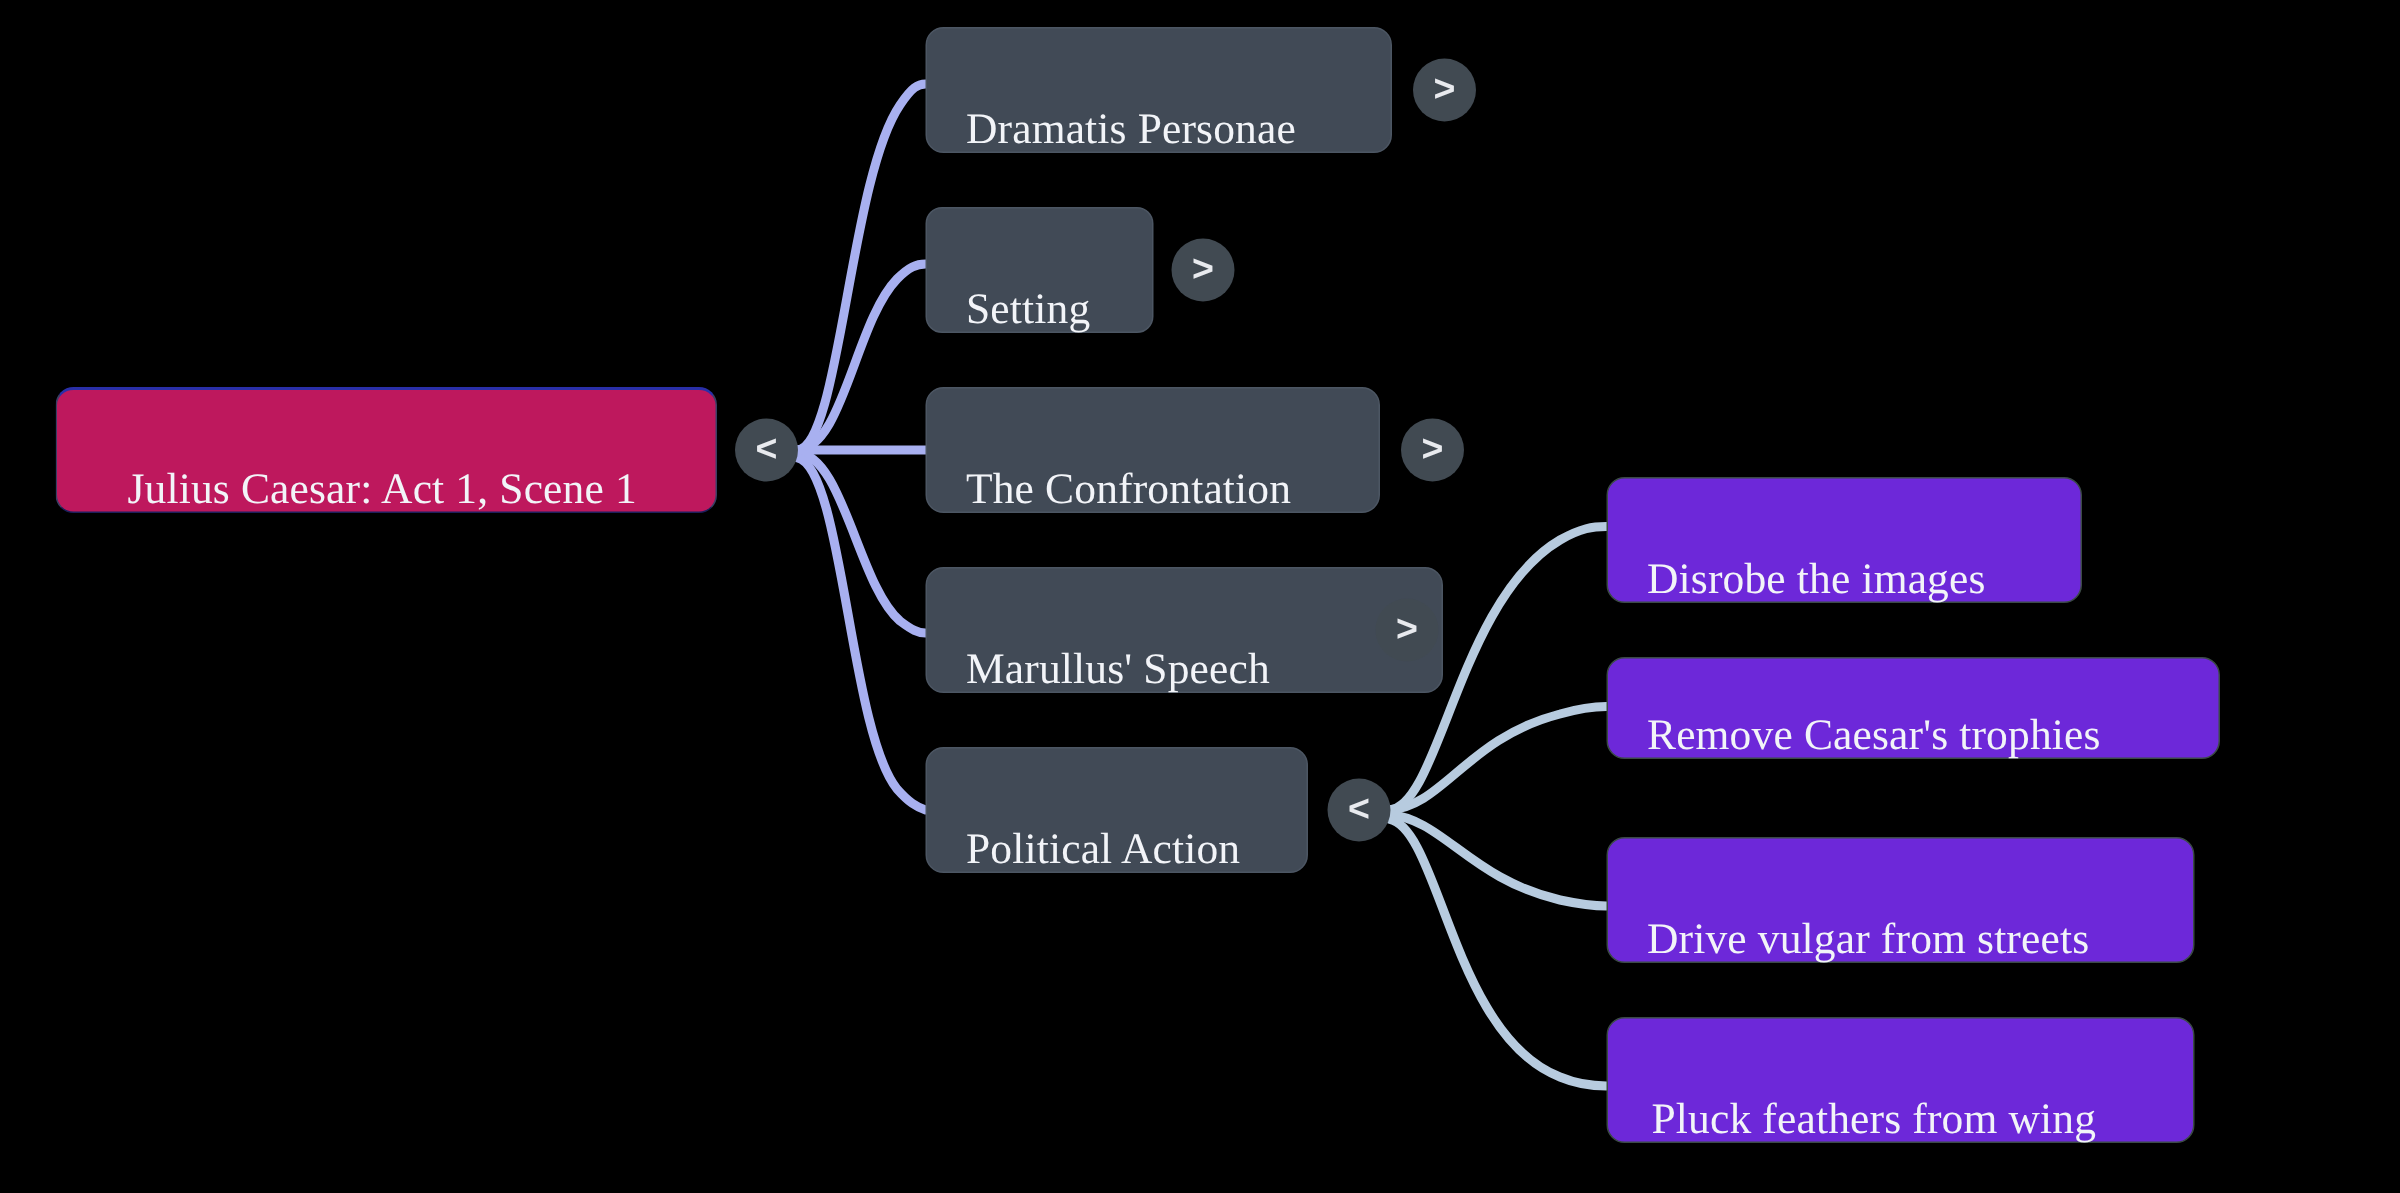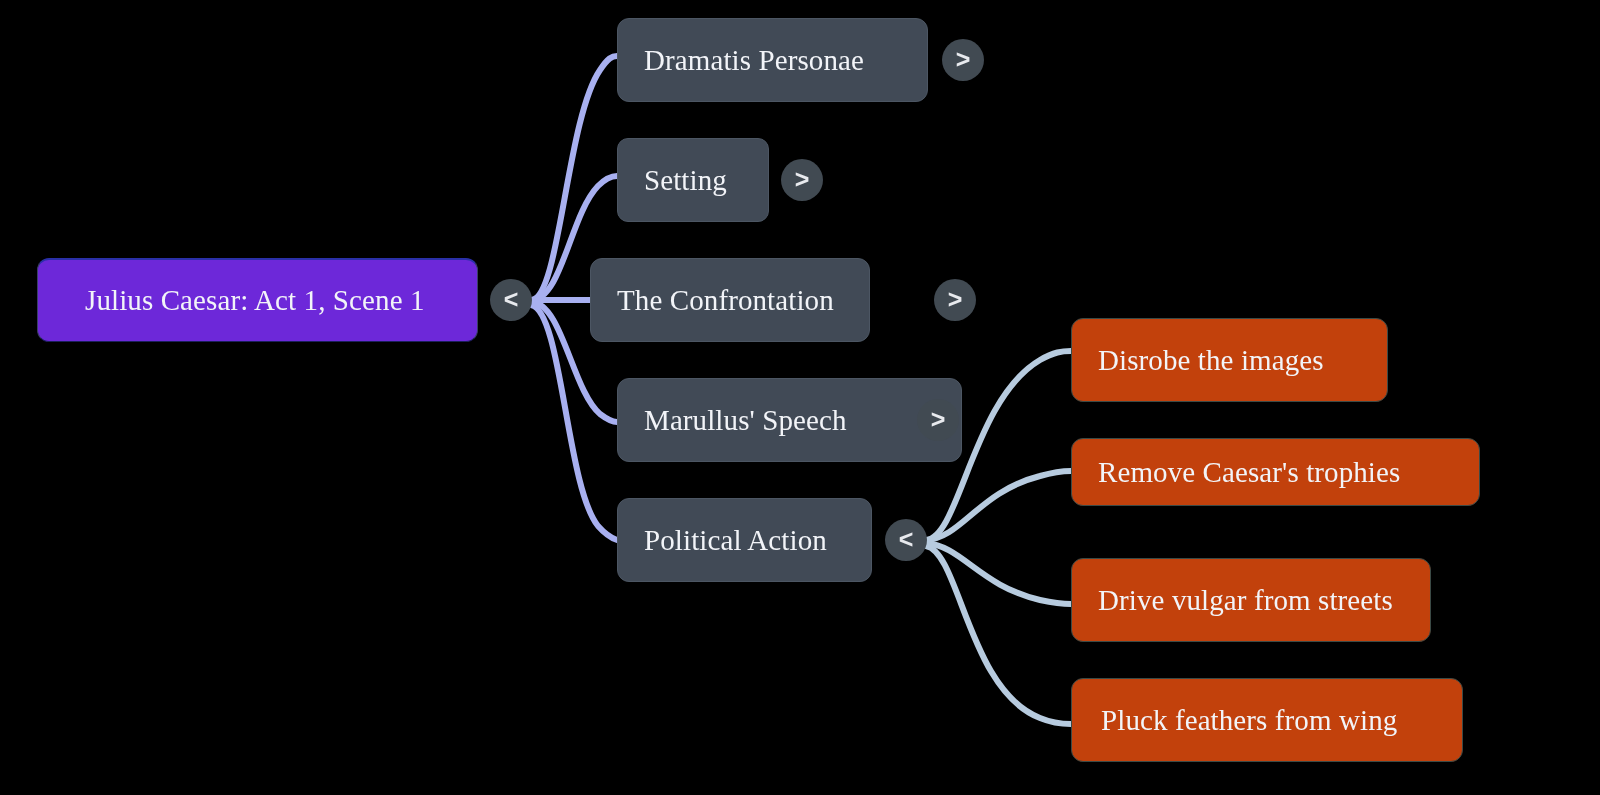"Dramatis Personae" .node { align-items: center -> flex-end }
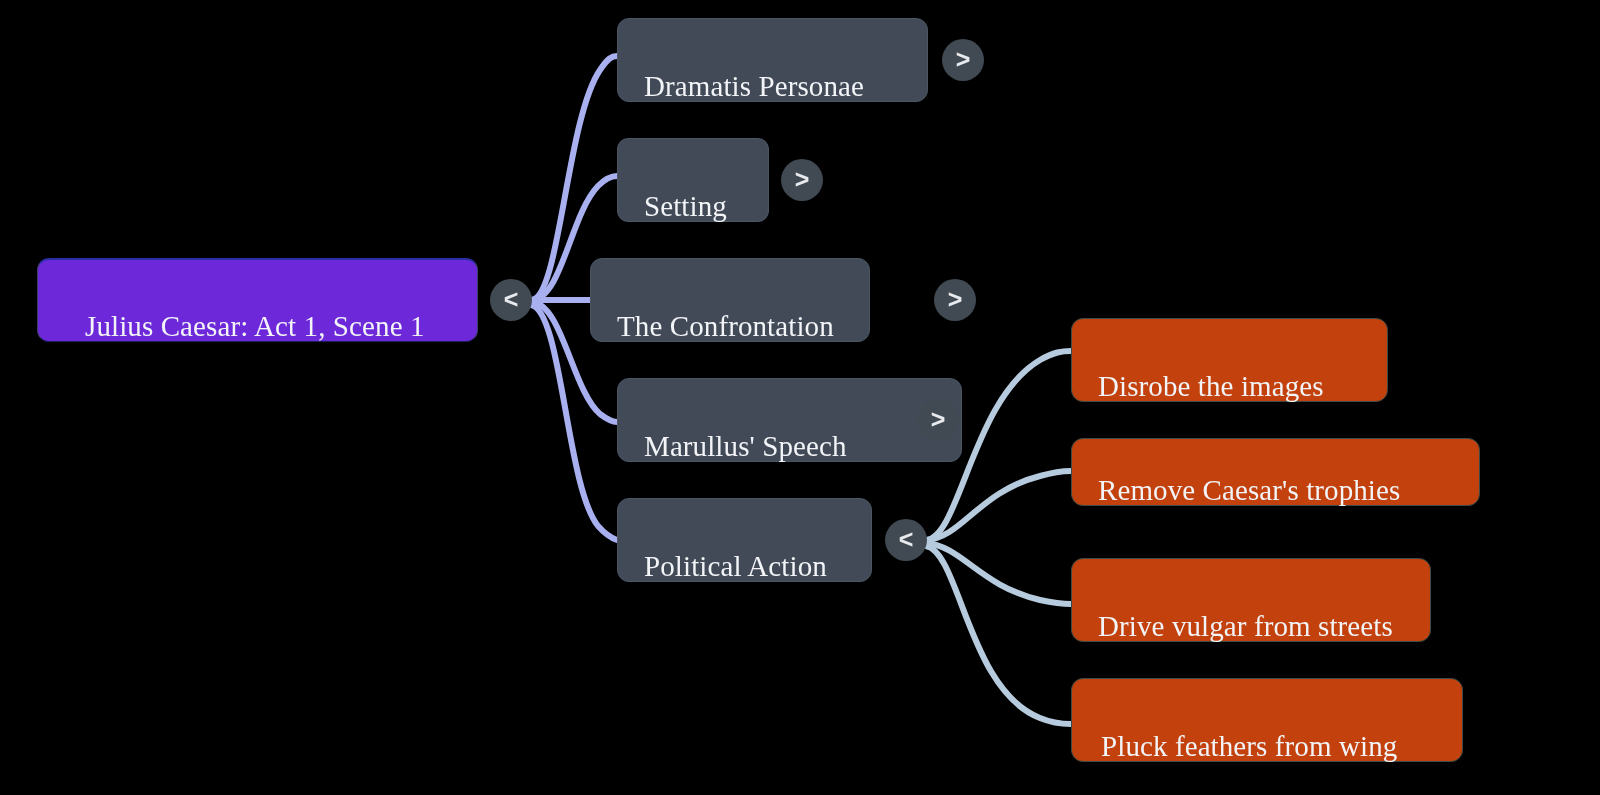"Julius Caesar: Act 1, Scene" .node-root { background: #6d28d9 -> #be185d }
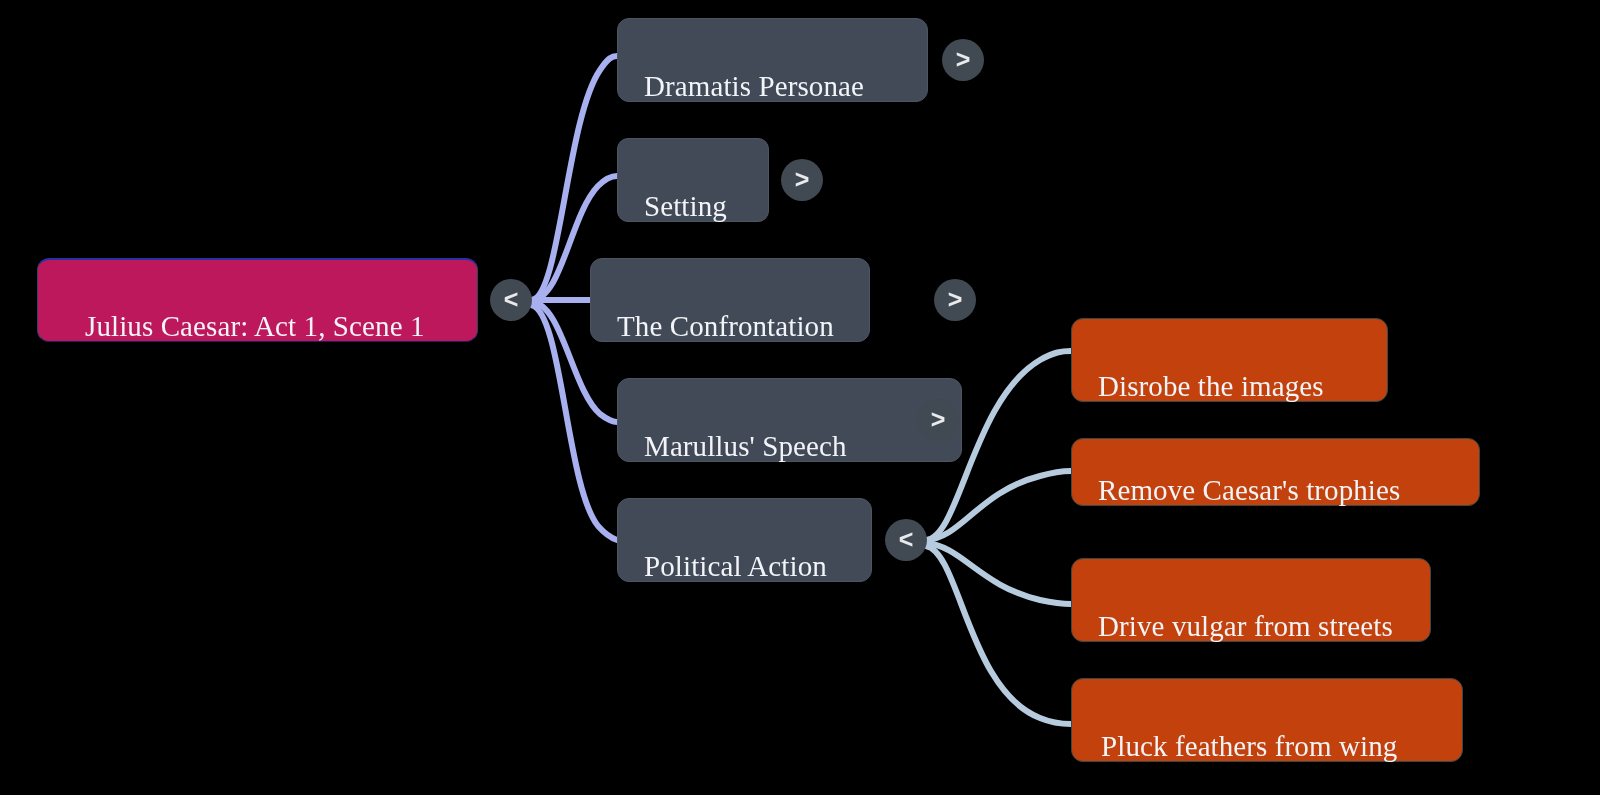"The Confrontation" div.node { left: 590px -> 617px; width: 280px -> 303px }
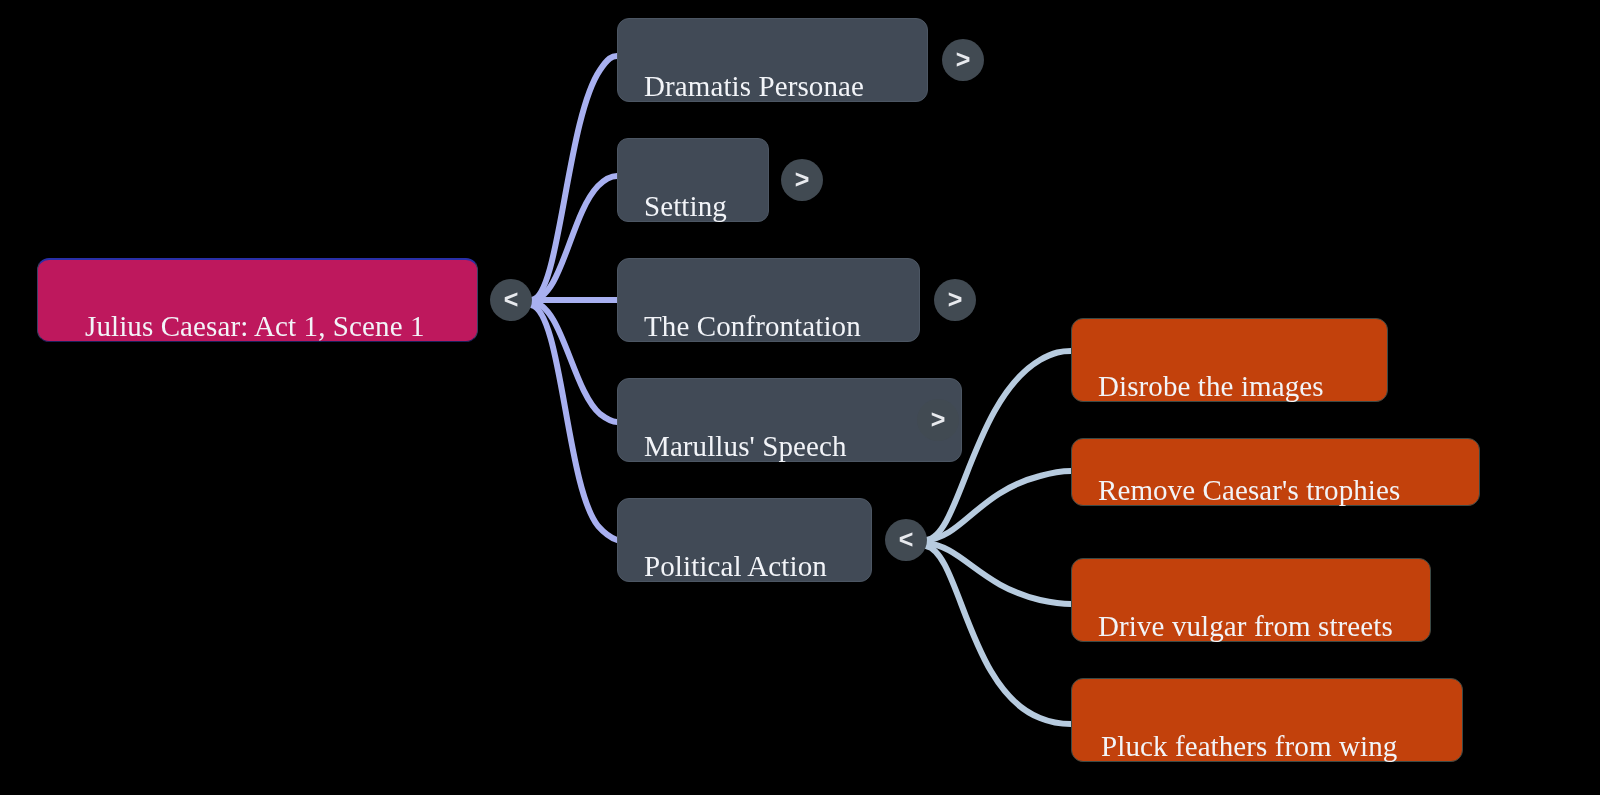"Disrobe the images" .node-leaf { background: #c2410c -> #6d28d9 }
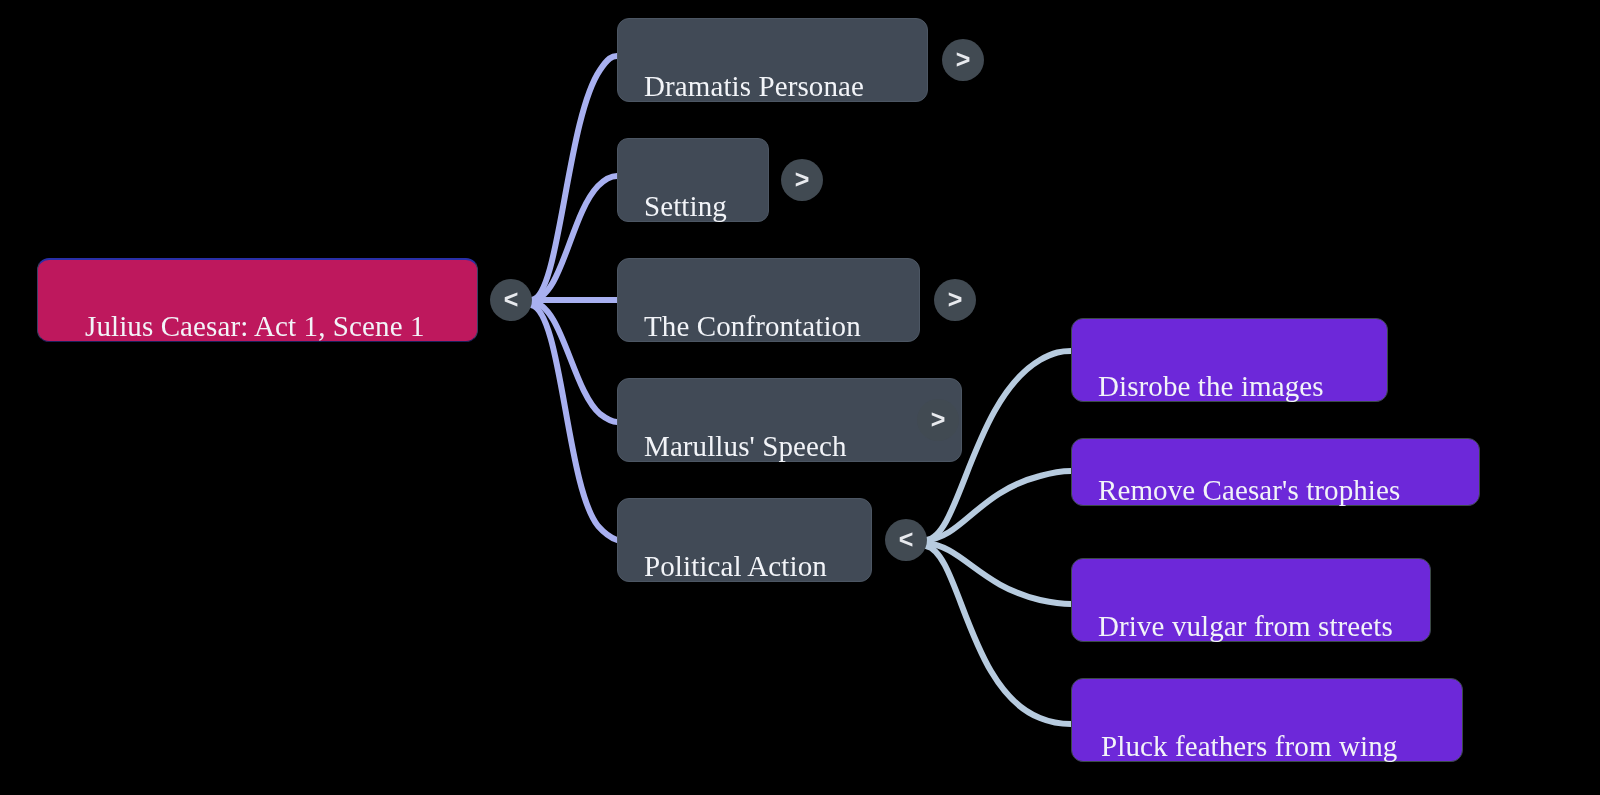"Drive vulgar from streets" div.node { width: 360px -> 392px }
